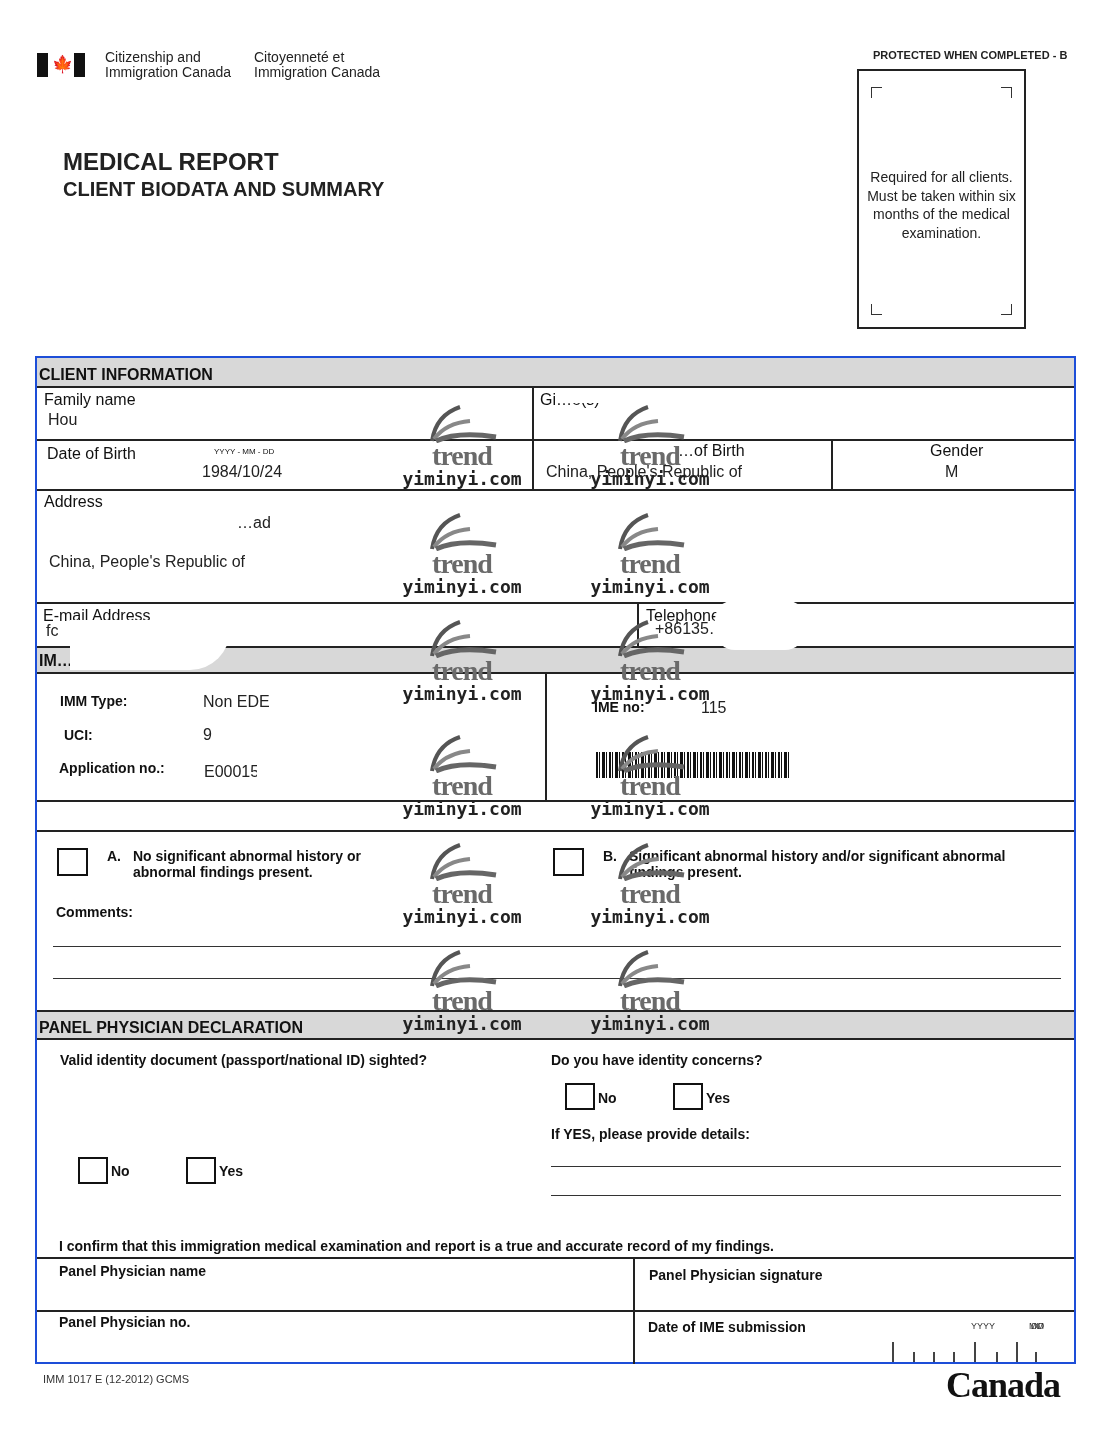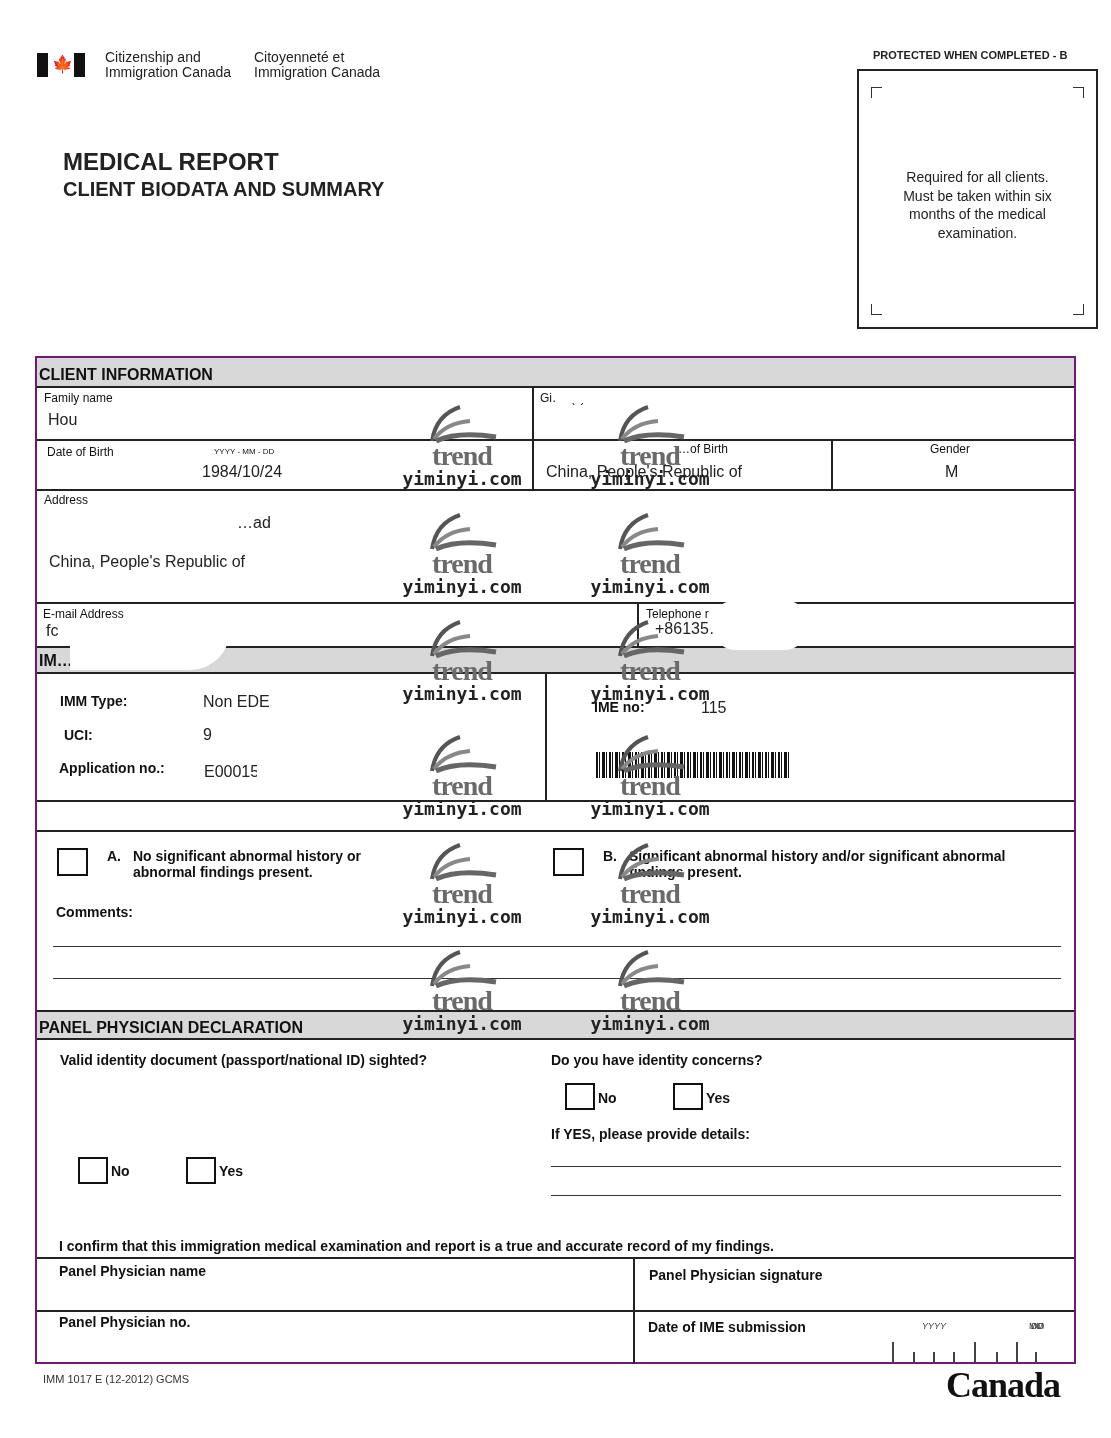"Required for all clients." .photo-box { width: 241px -> 169px }
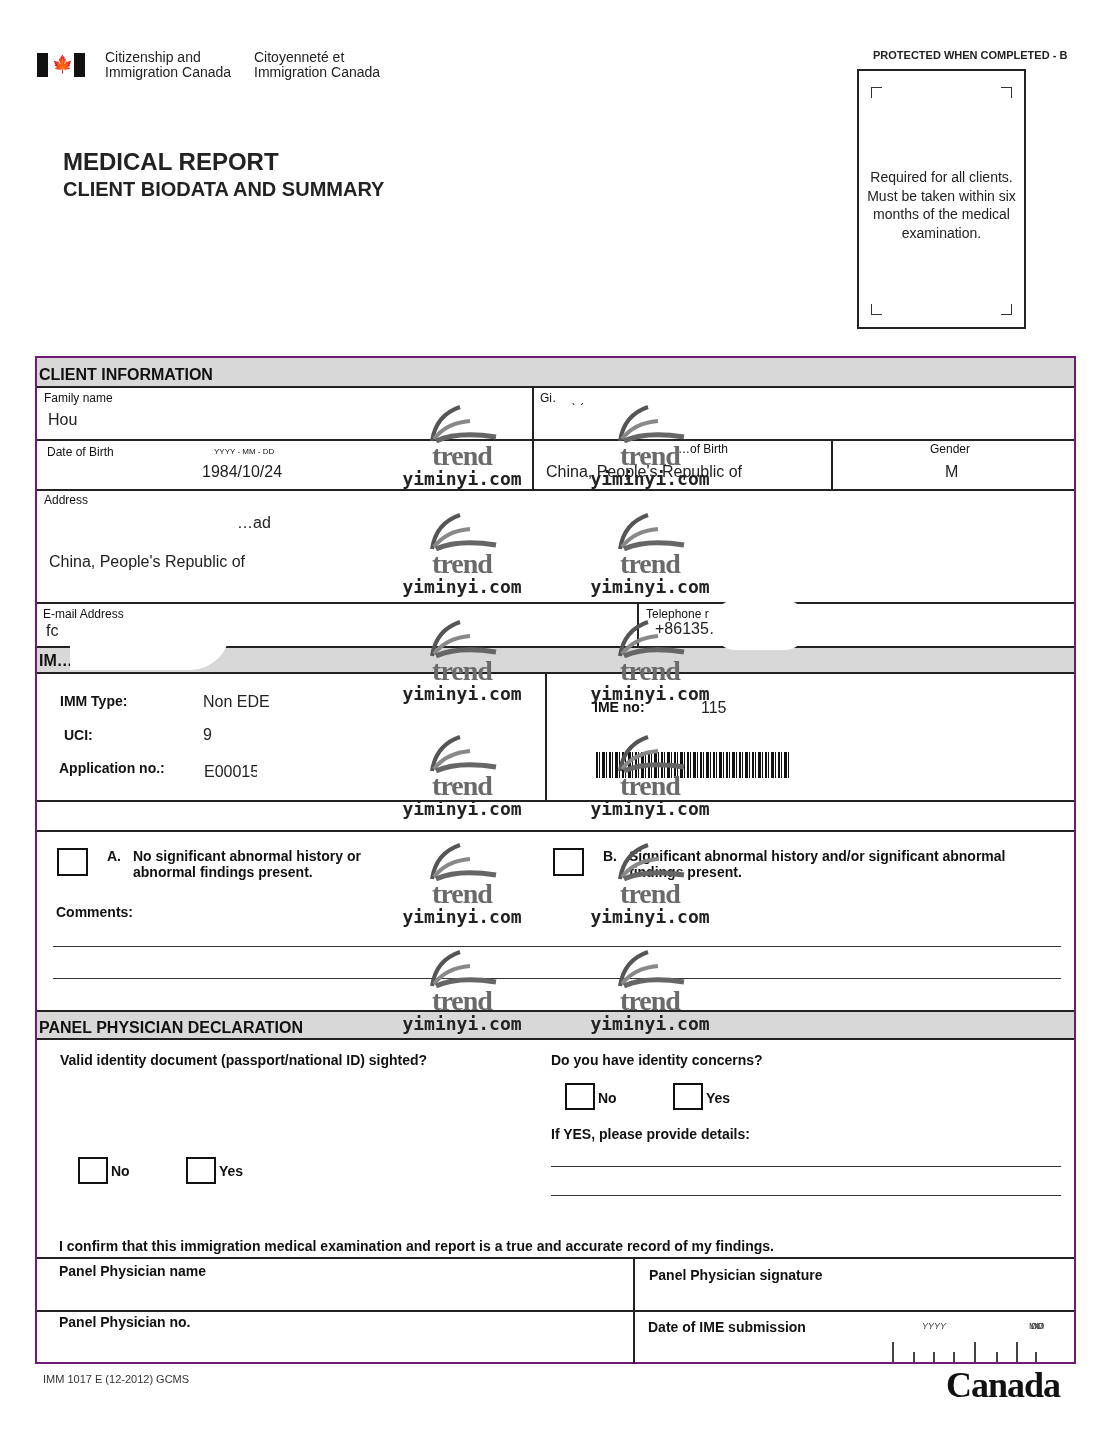"CLIENT INFORMATION" .form { border: 2px solid #701a75 -> 2px solid #1d4ed8 }
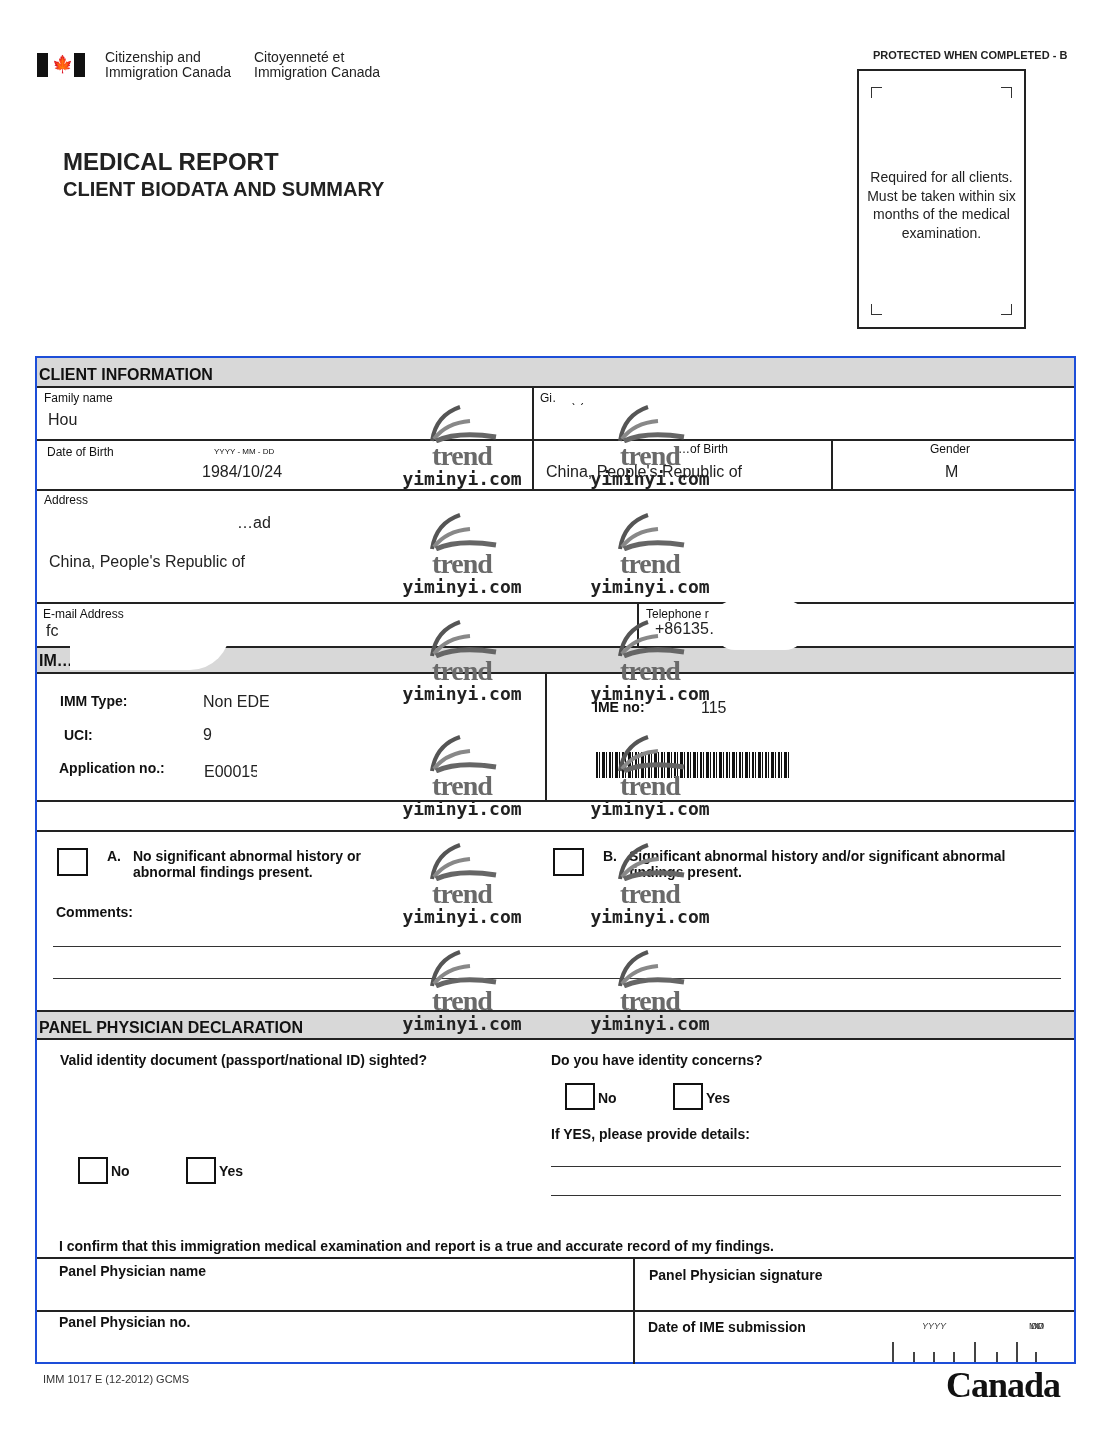"Family name" .lbl { font-size: 12px -> 16px }
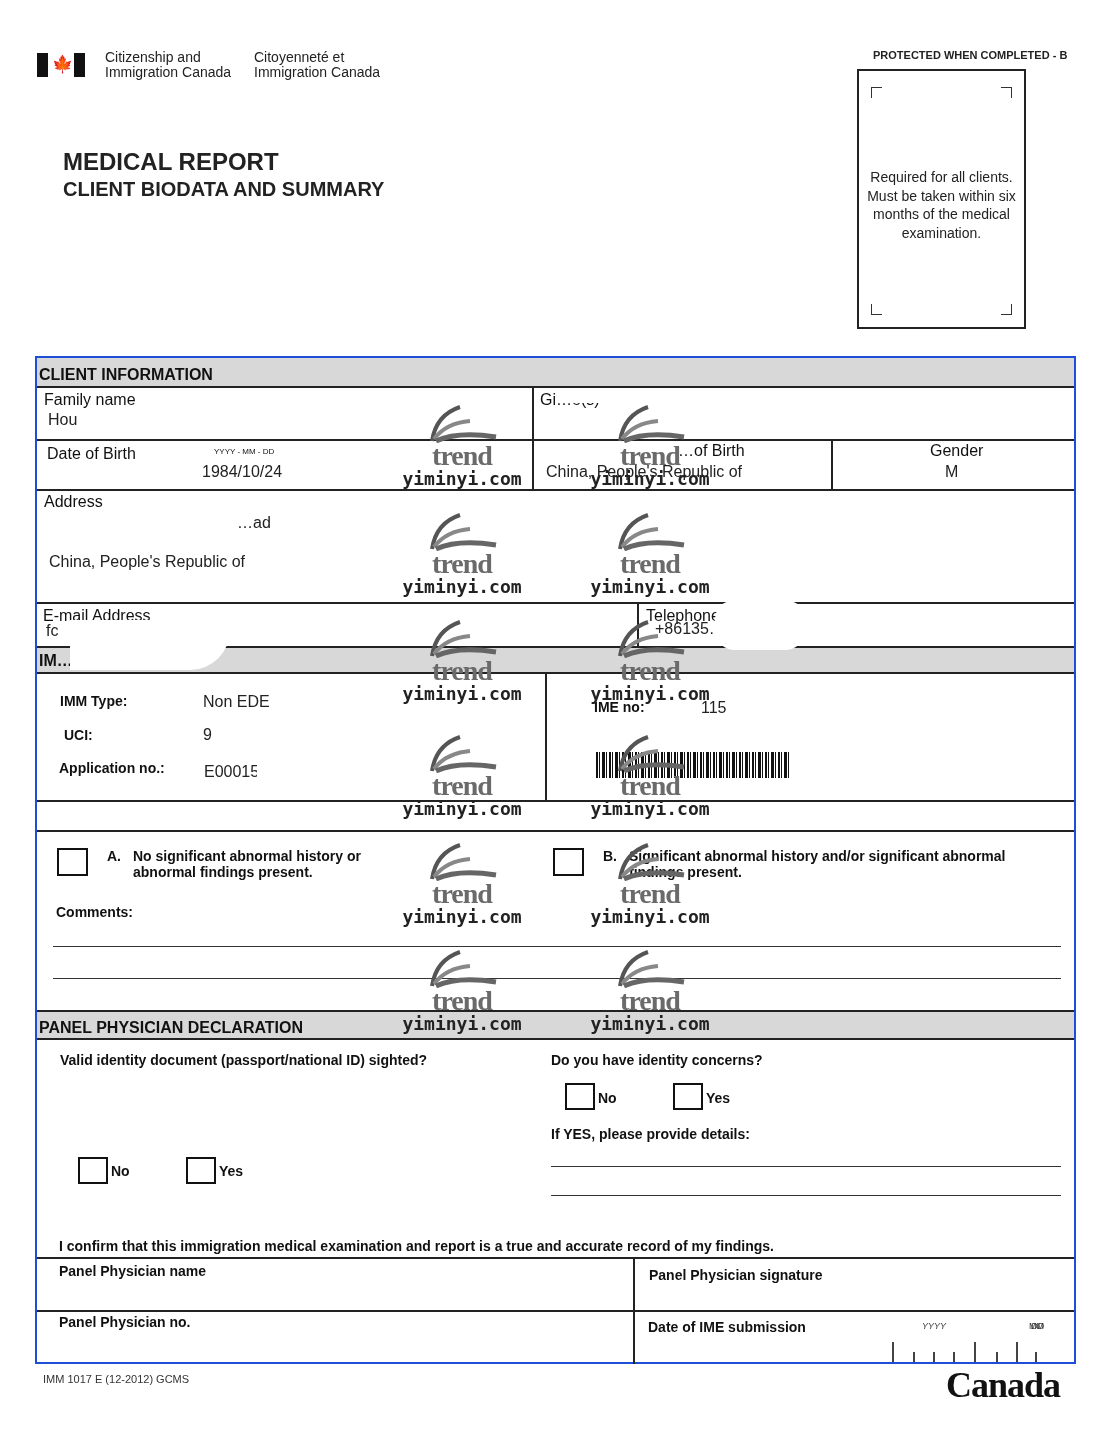"YYYY" div.date-sub { font-style: italic -> none; left: 885px -> 934px }
